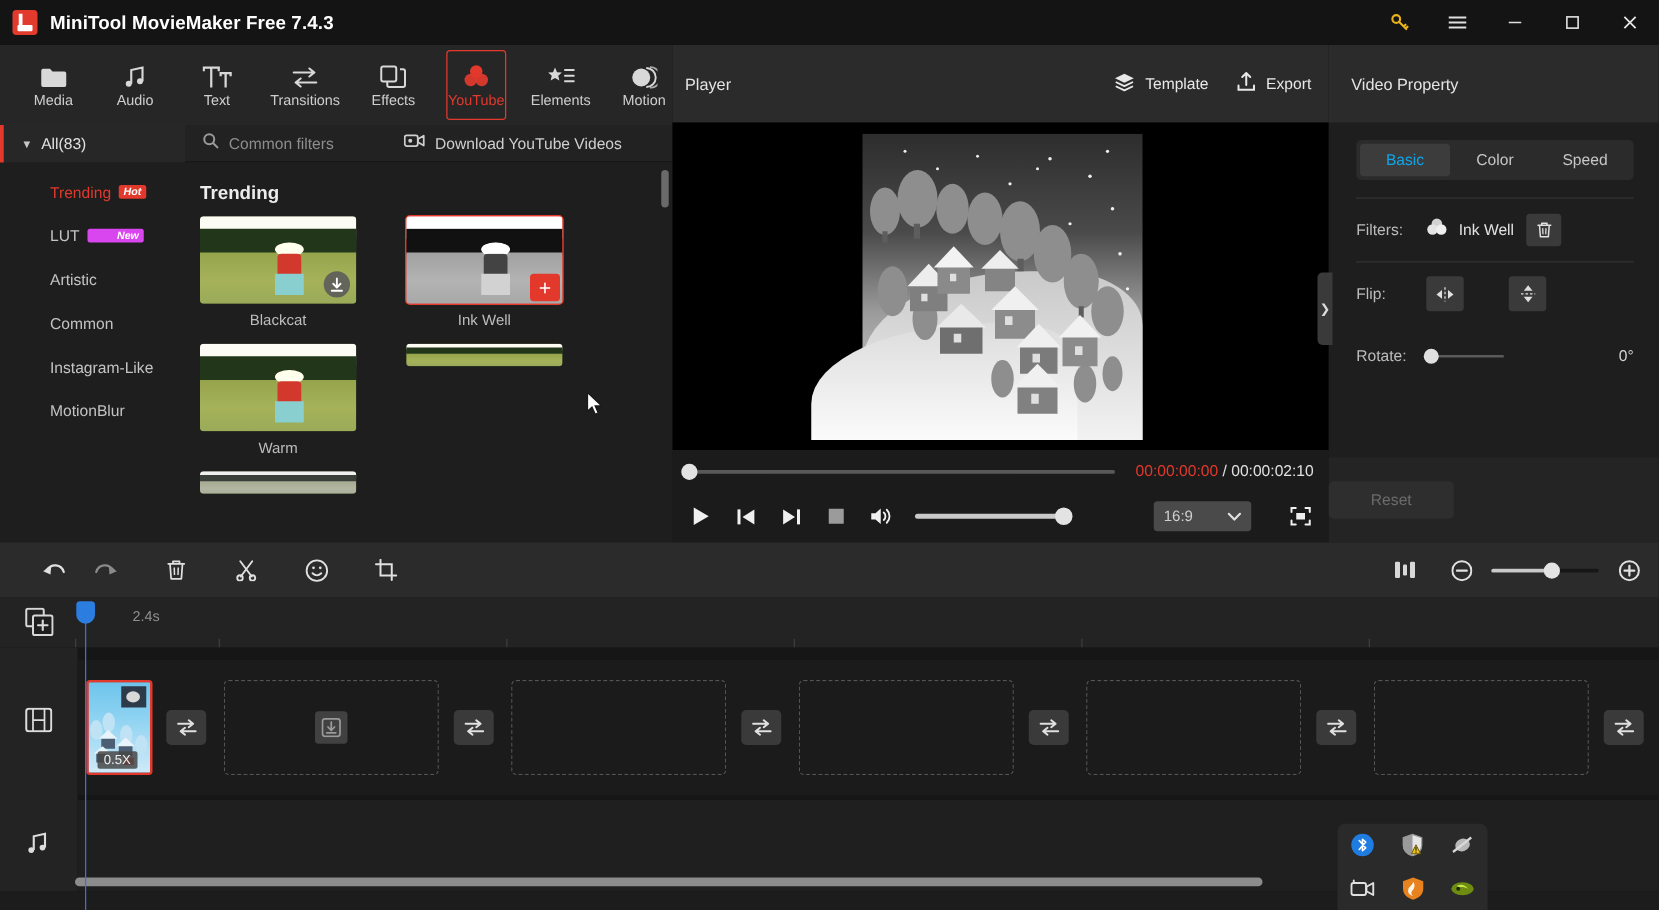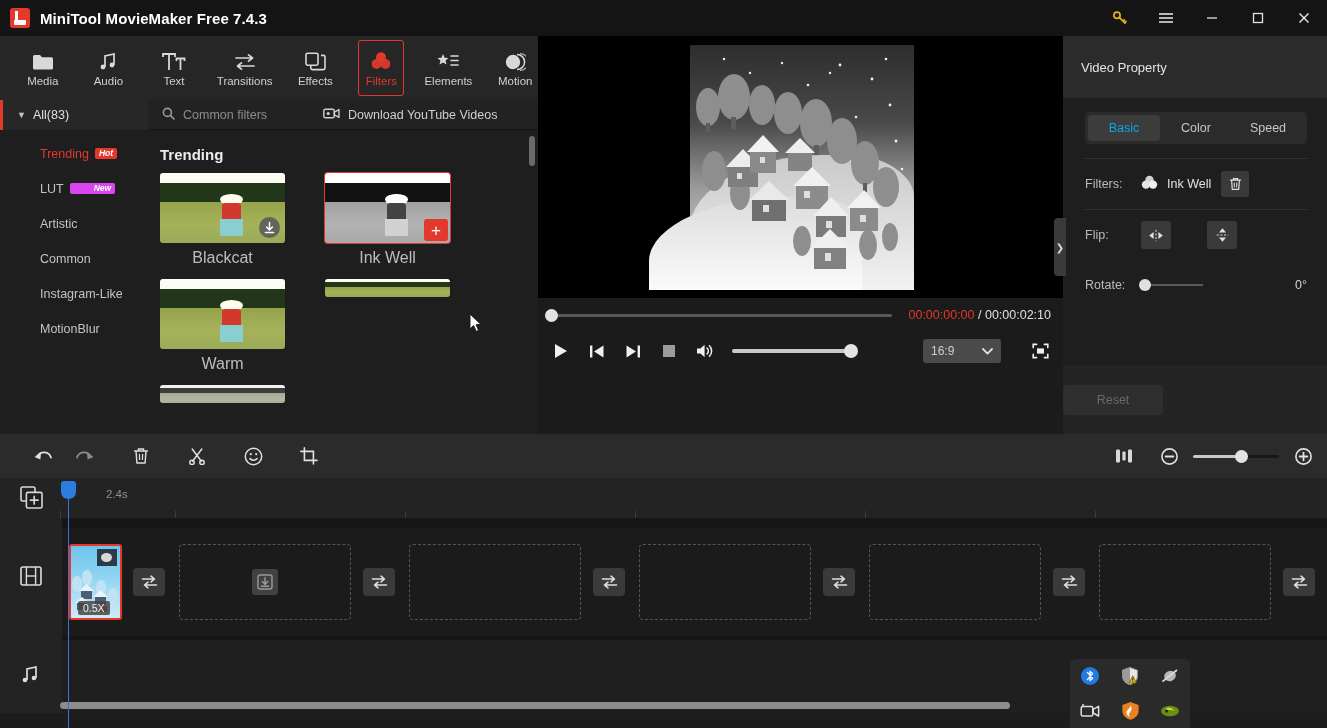"Player" div.player-head { html: none -> <div> <div>Player</div> <div> <div> <span> <svg> <path></path> <path></path> <path></path> </svg> </span> <span>Template</span> </div> <div> <span> <svg> <path></path> <path></path> </svg> </span> <span>Export</span> </div> </div> </div> }
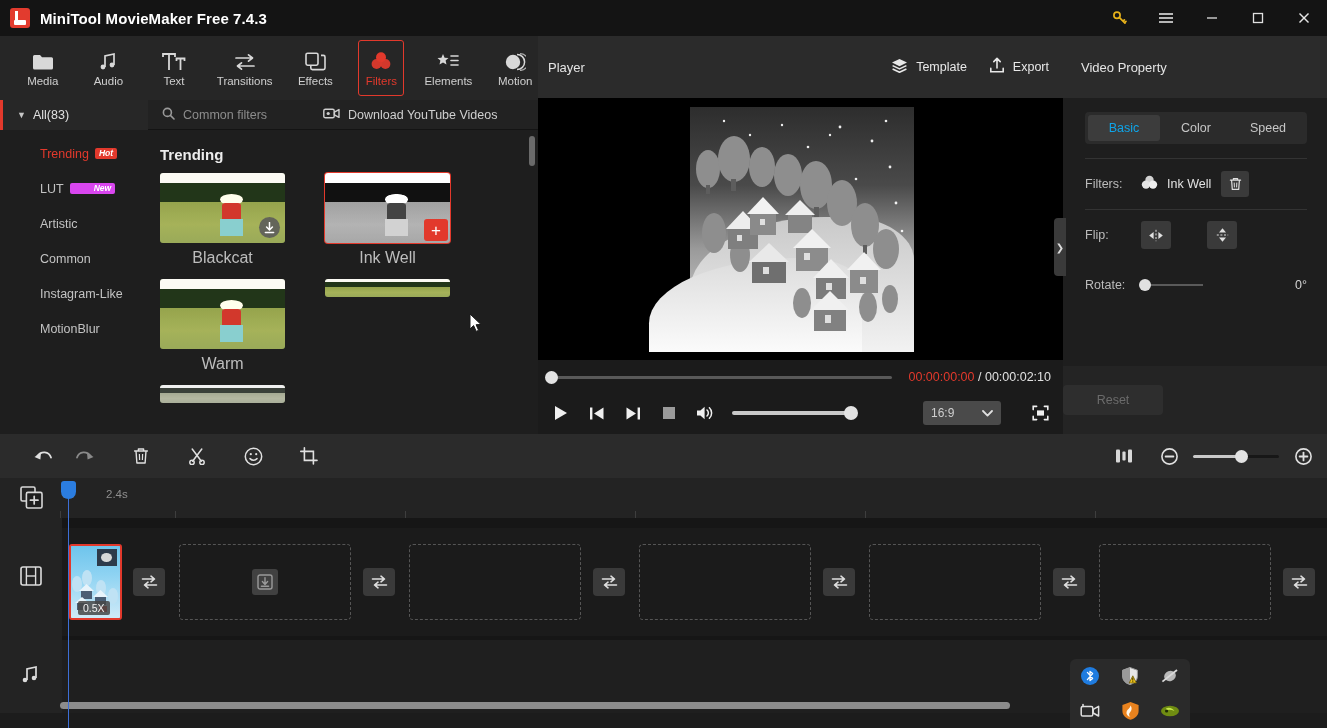"Filters" div.tlabel { text: Filters -> YouTube }
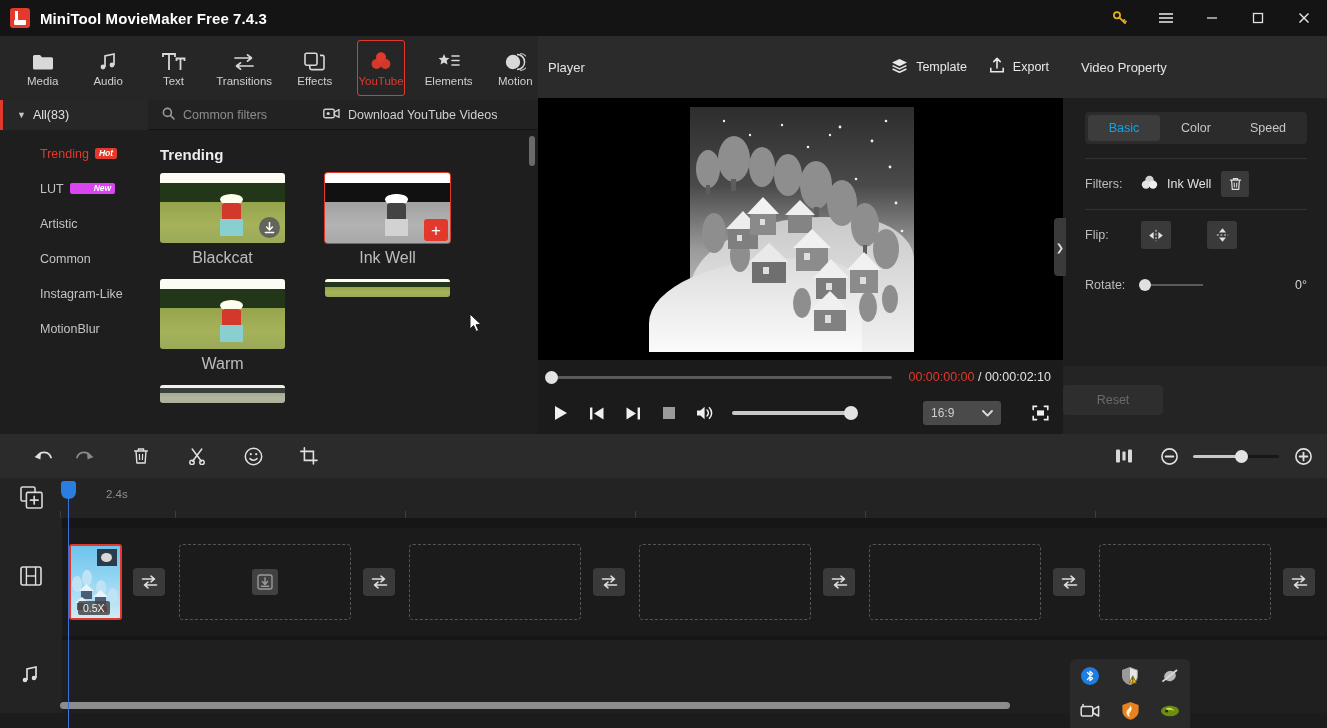"Blackcat" .fname { font-size: 16px -> 12px }
